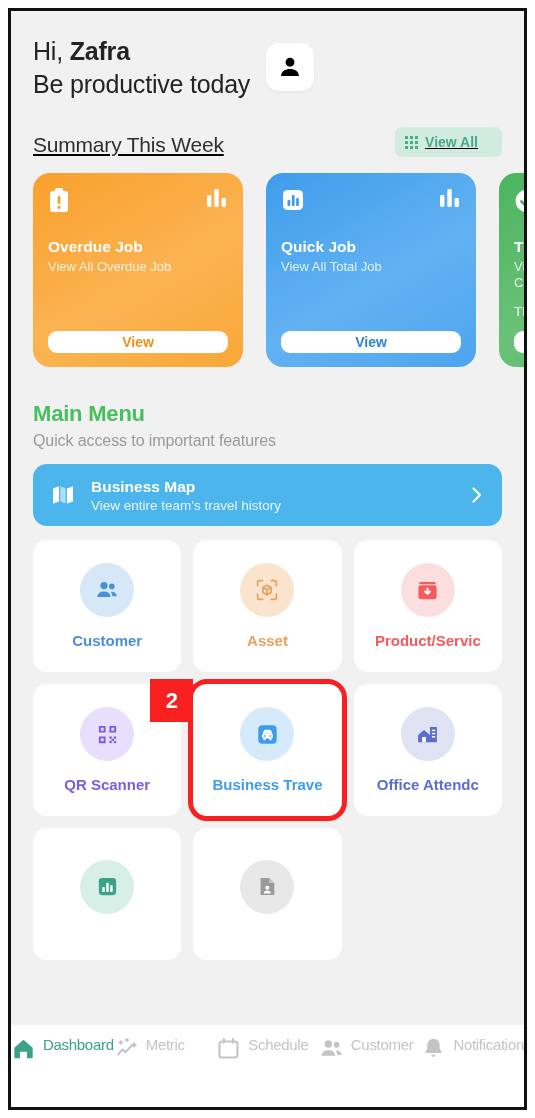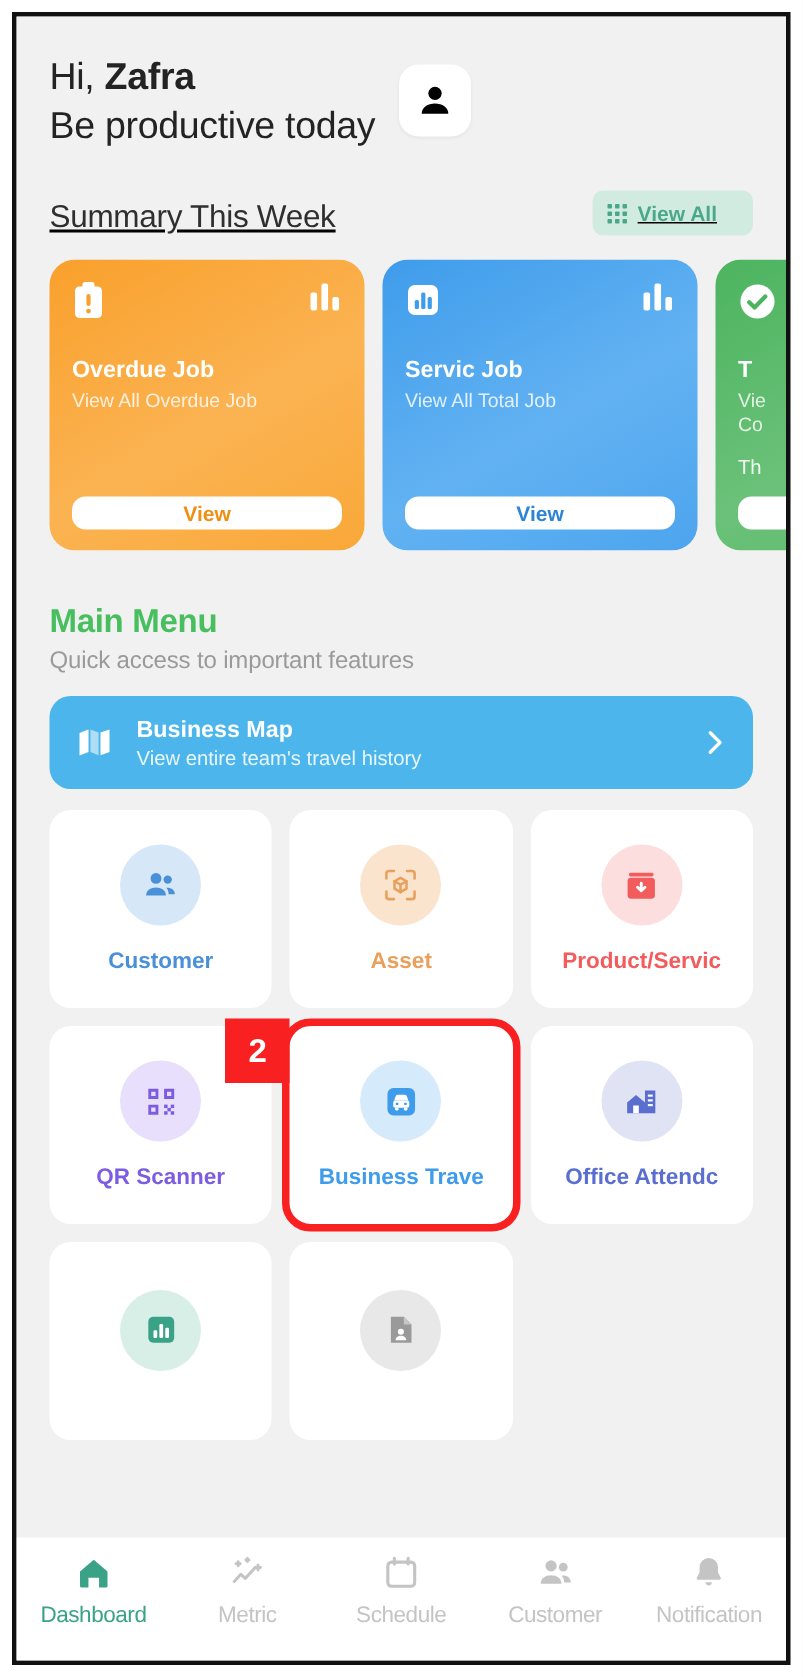"Overdue Job" .cards-scroll { gap: 12px -> 23px }
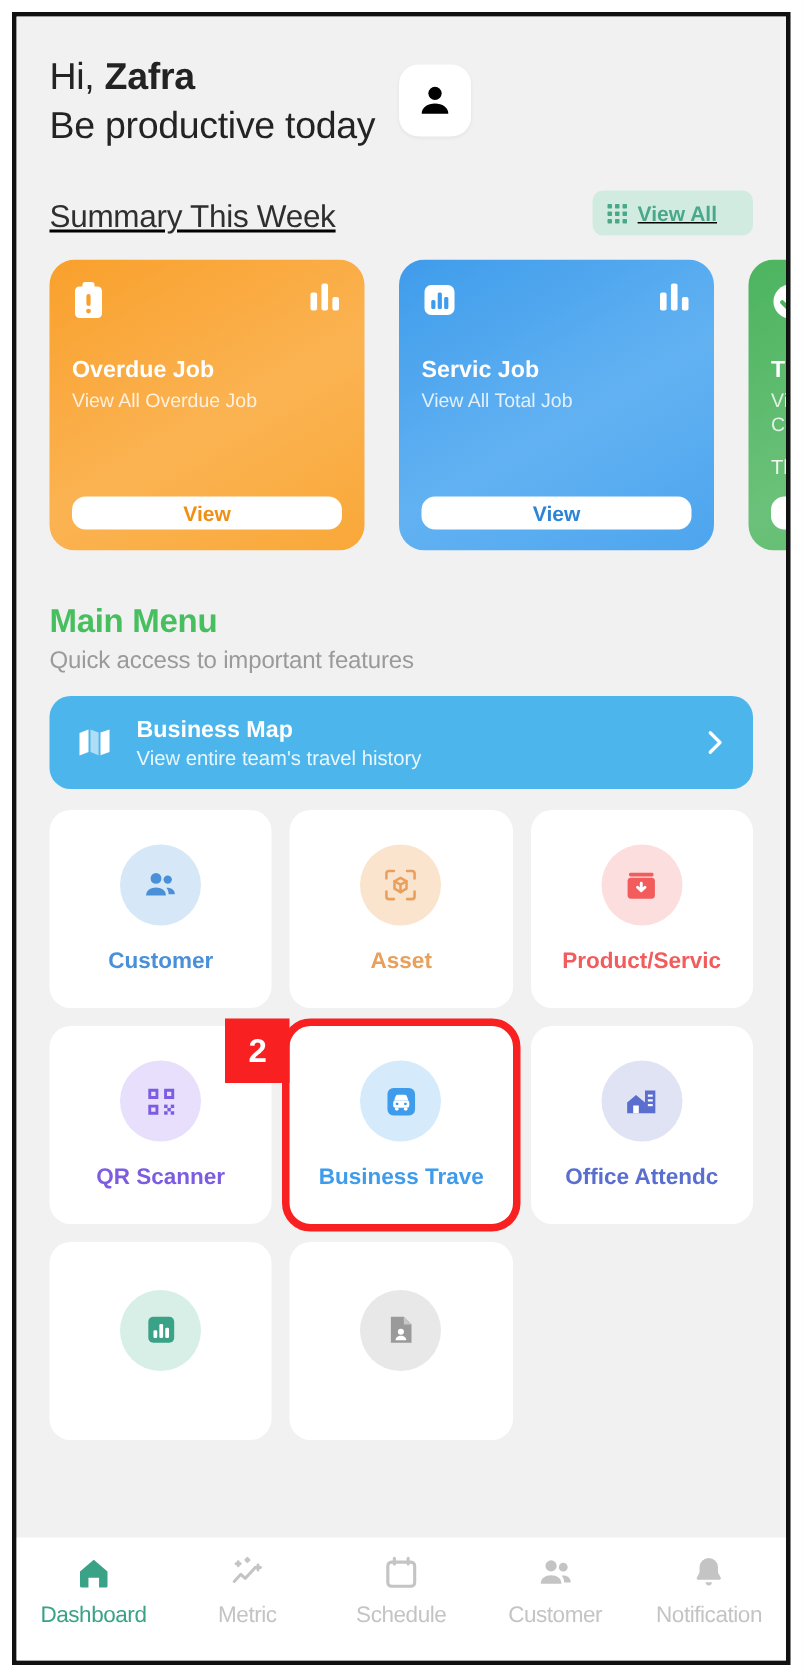"Servic Job" div.card-name { text: Servic -> Quick }
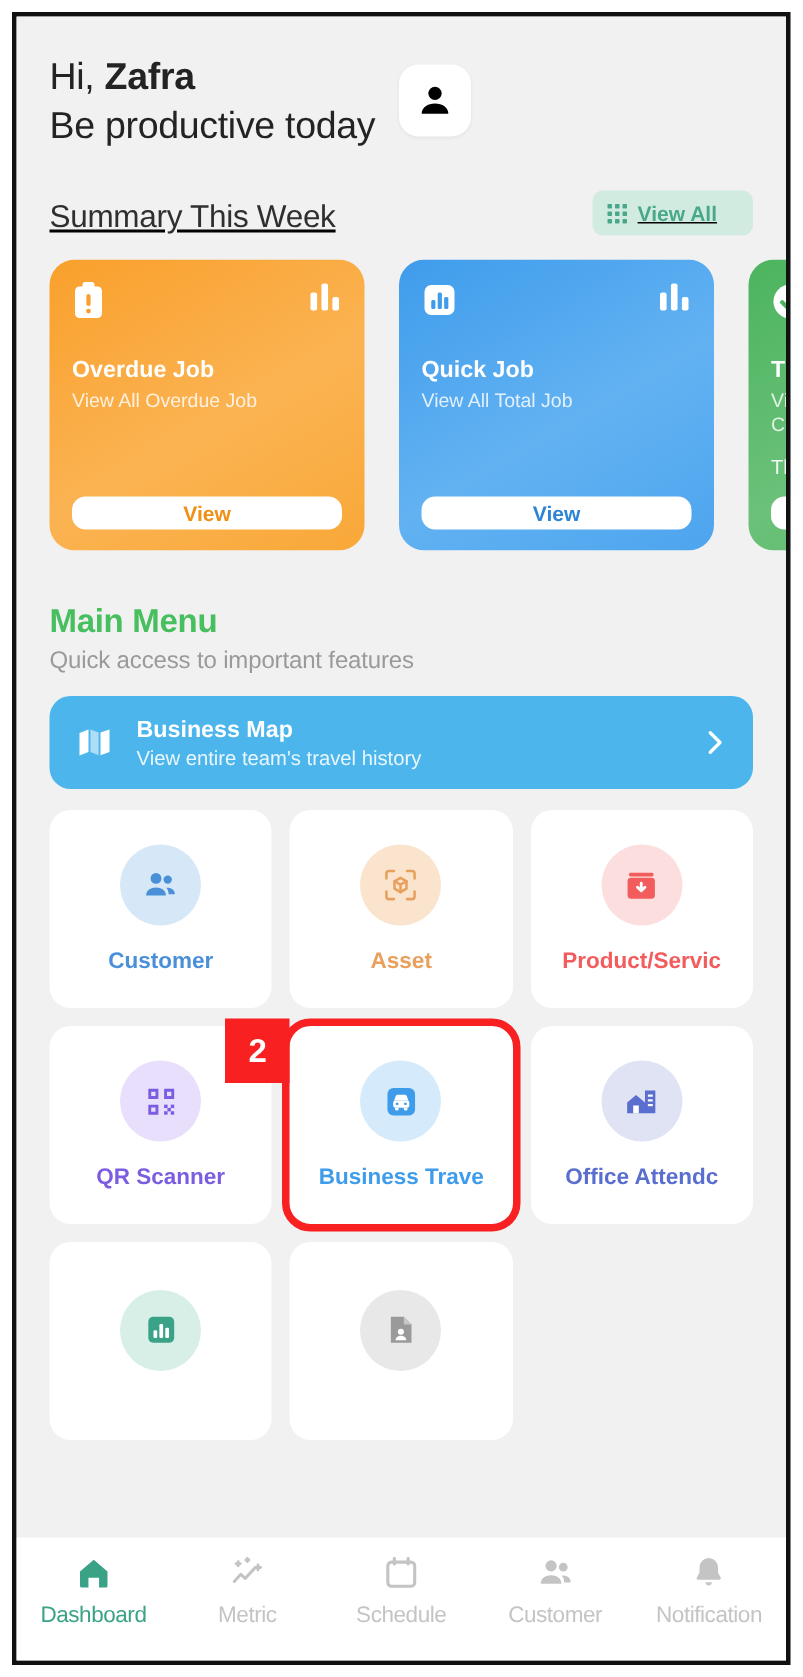"Dashboard" .nav-item { align-items: center -> none; flex-direction: column -> row }
